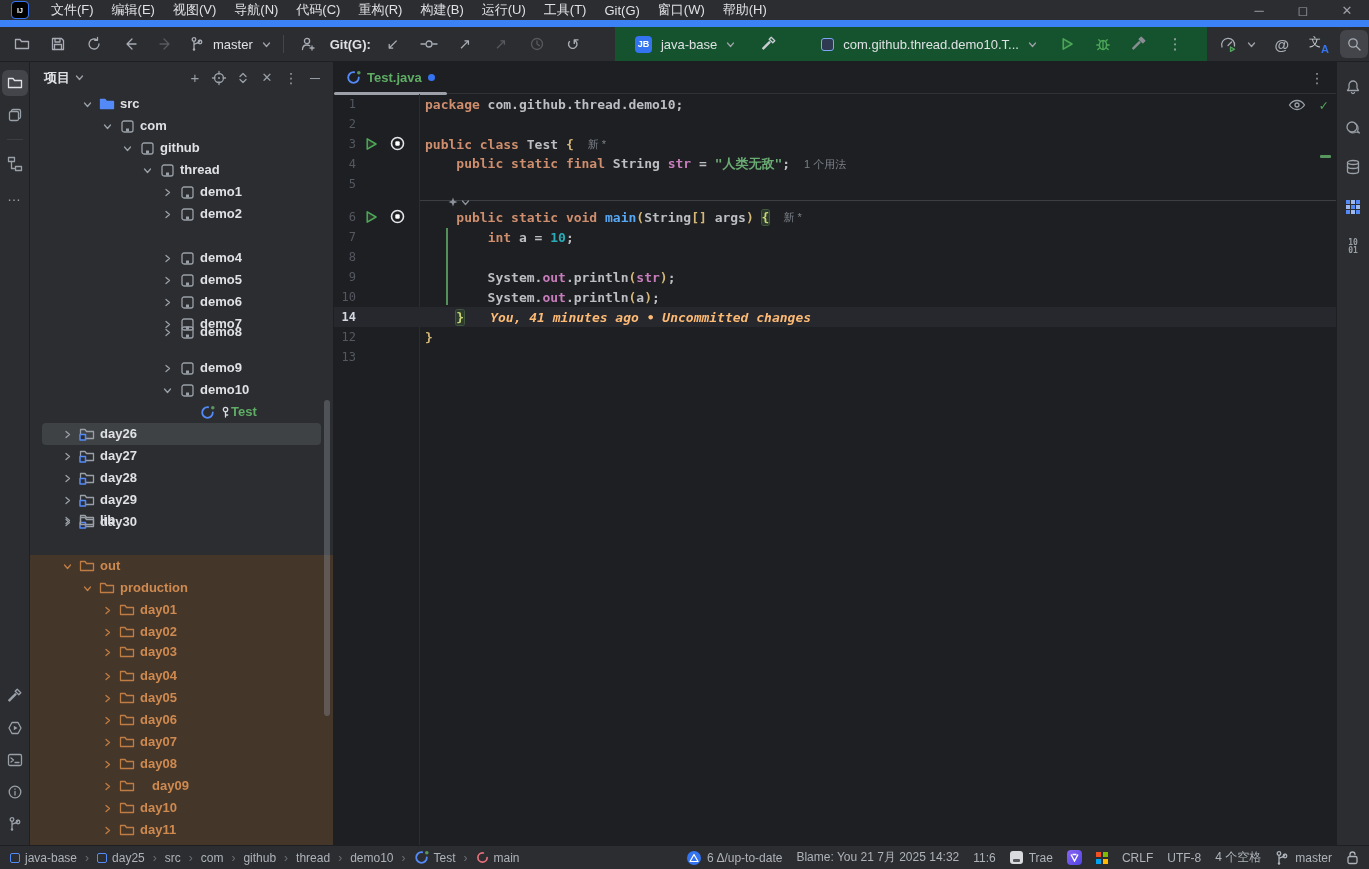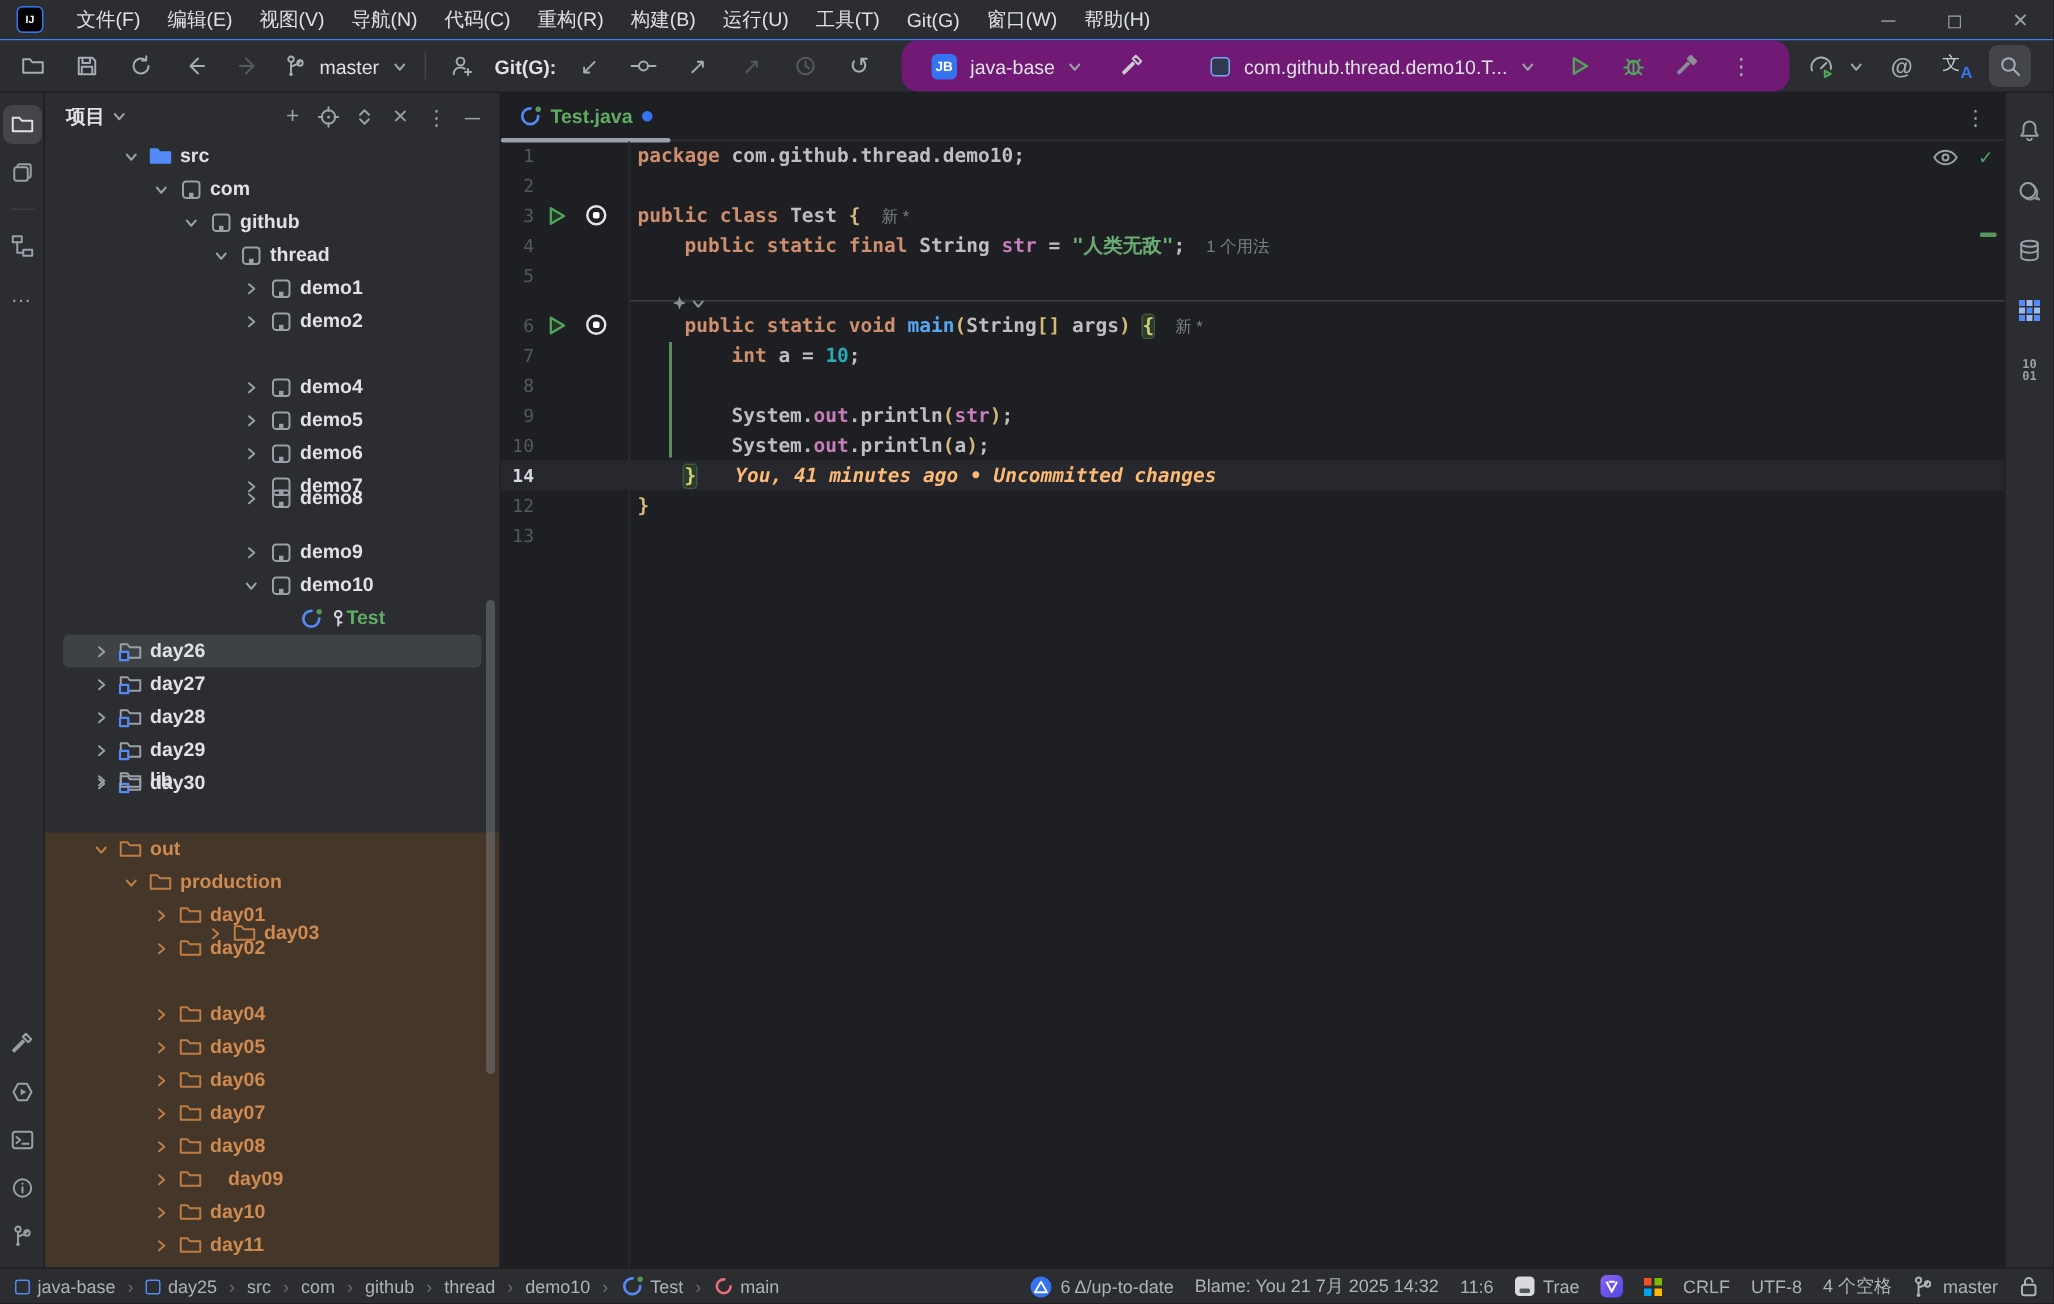"文件(F)" .titlebar { border-bottom: 1px solid #3b82f6 -> 7px solid #3b82f6 }
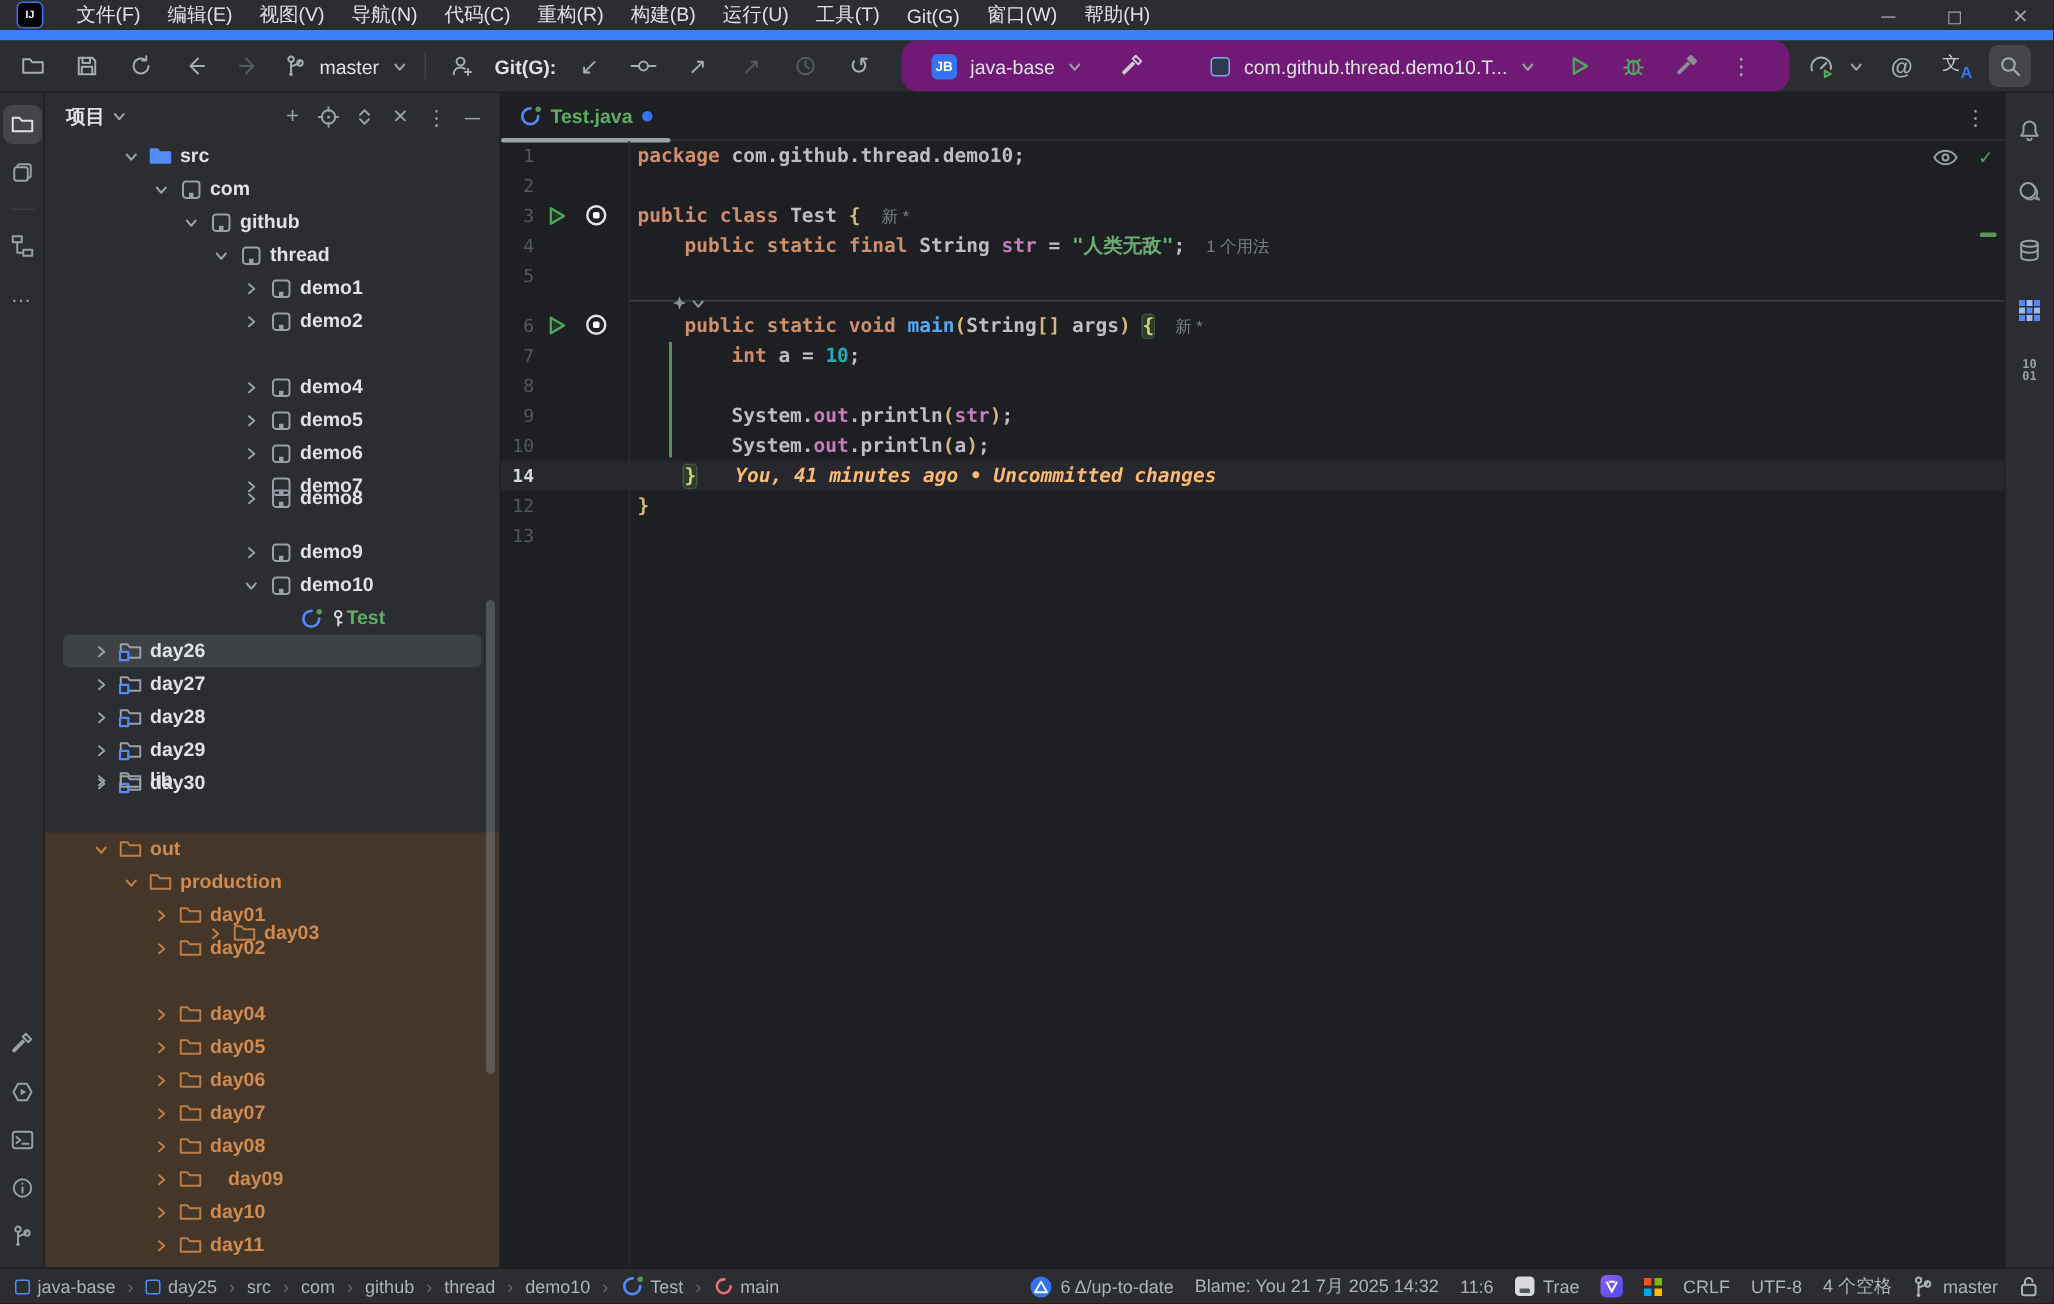"JB" .blue-zone { background: #701a75 -> #14532d; border-radius: 11px -> none; margin-left: 10px -> 24px }
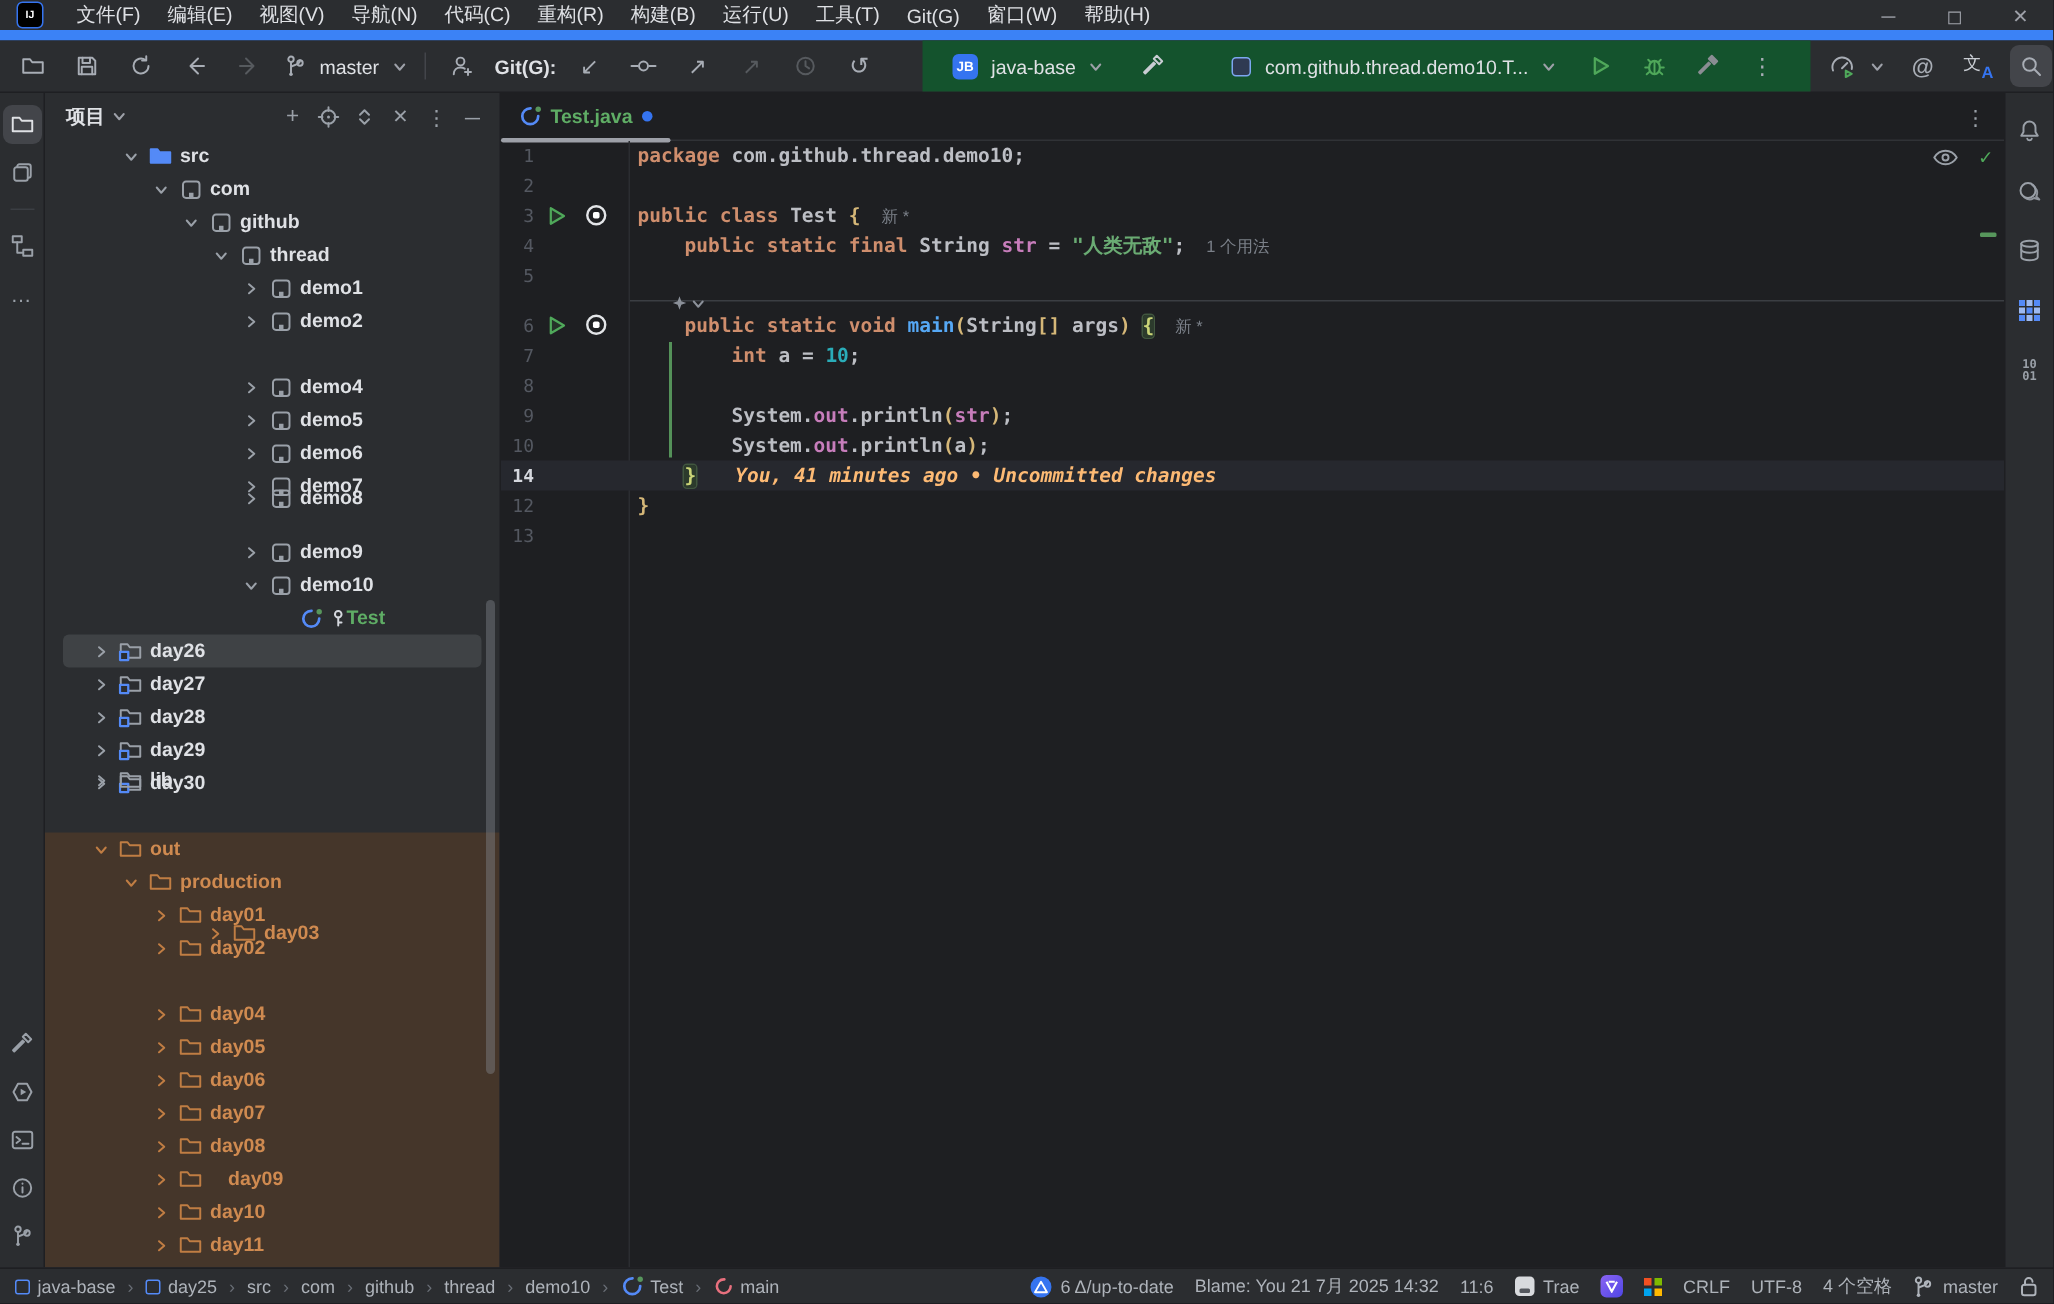"day03" div.tree-row { margin-left: 36px -> none; top: 518px -> 548px }
